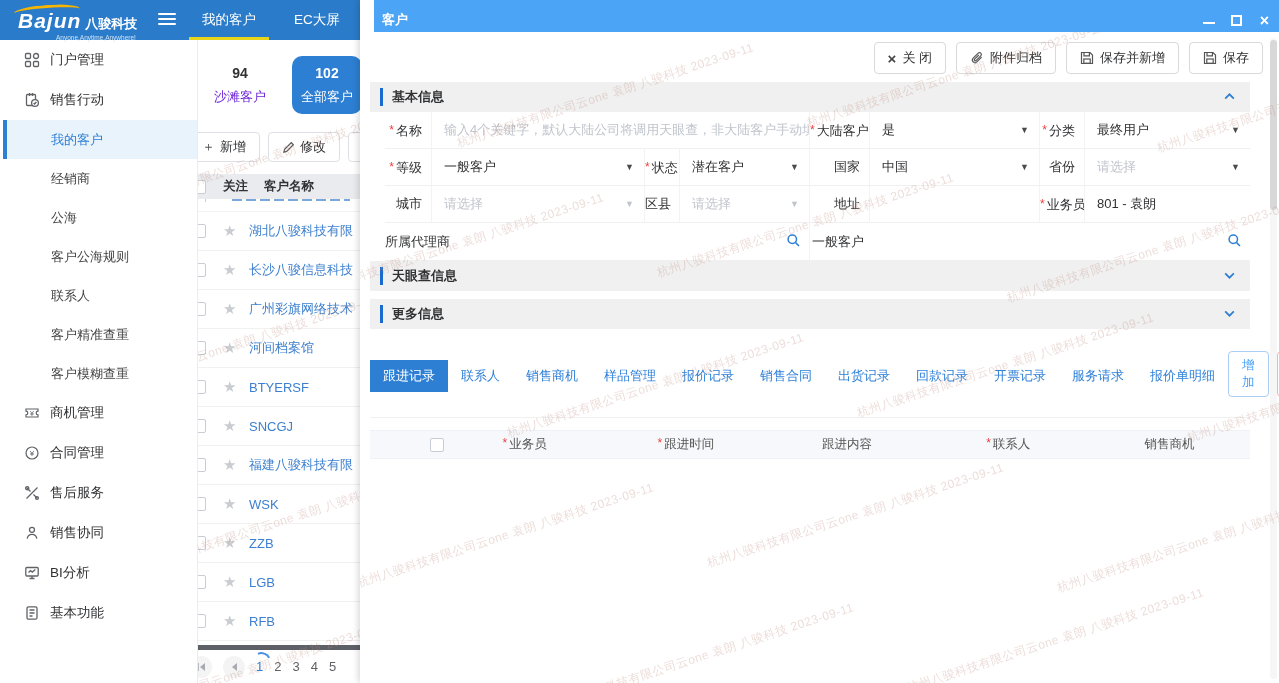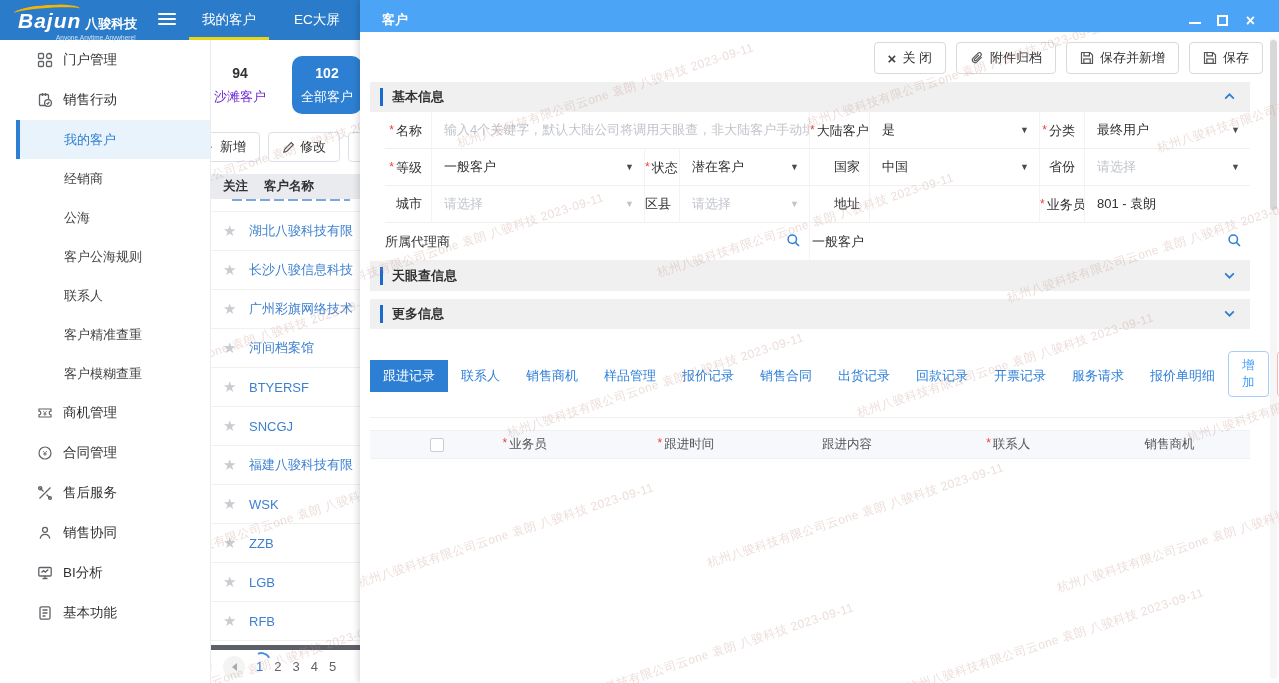"客户" .modal-head { margin-left: none -> 14px; padding: 0 22px -> 0 8px }
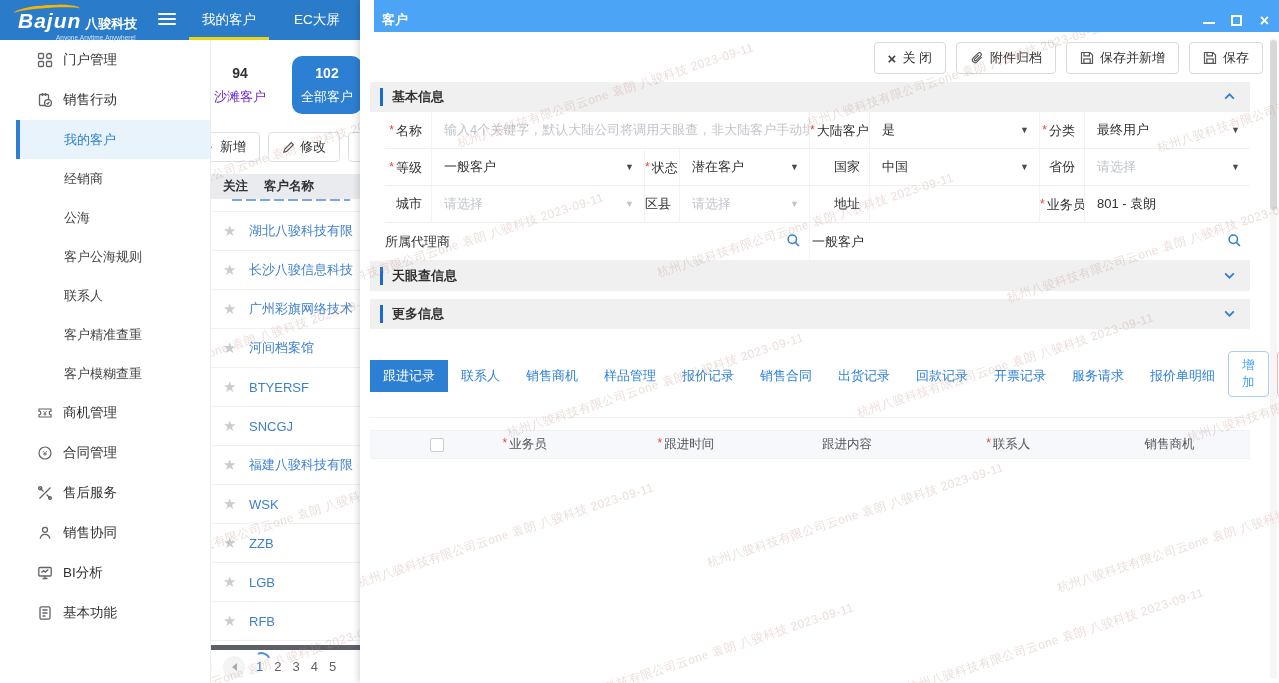"门户管理" .sidebar { left: 16px -> 3px }
